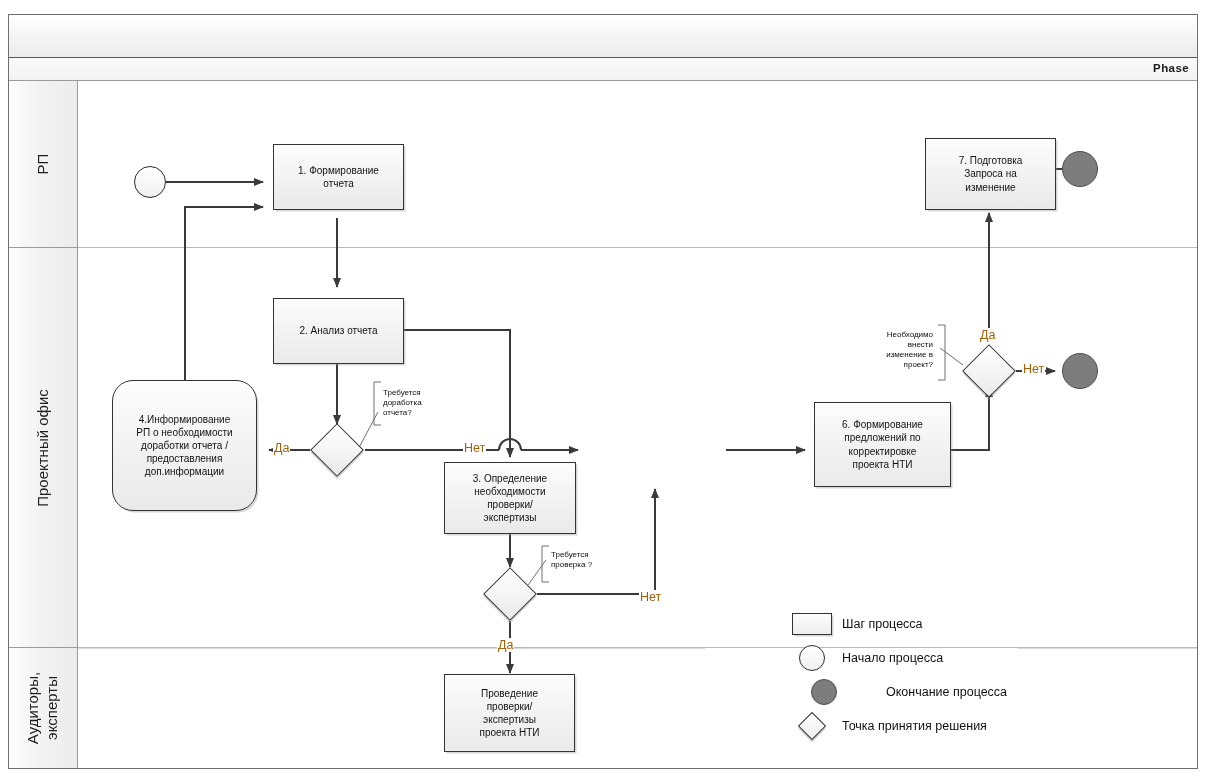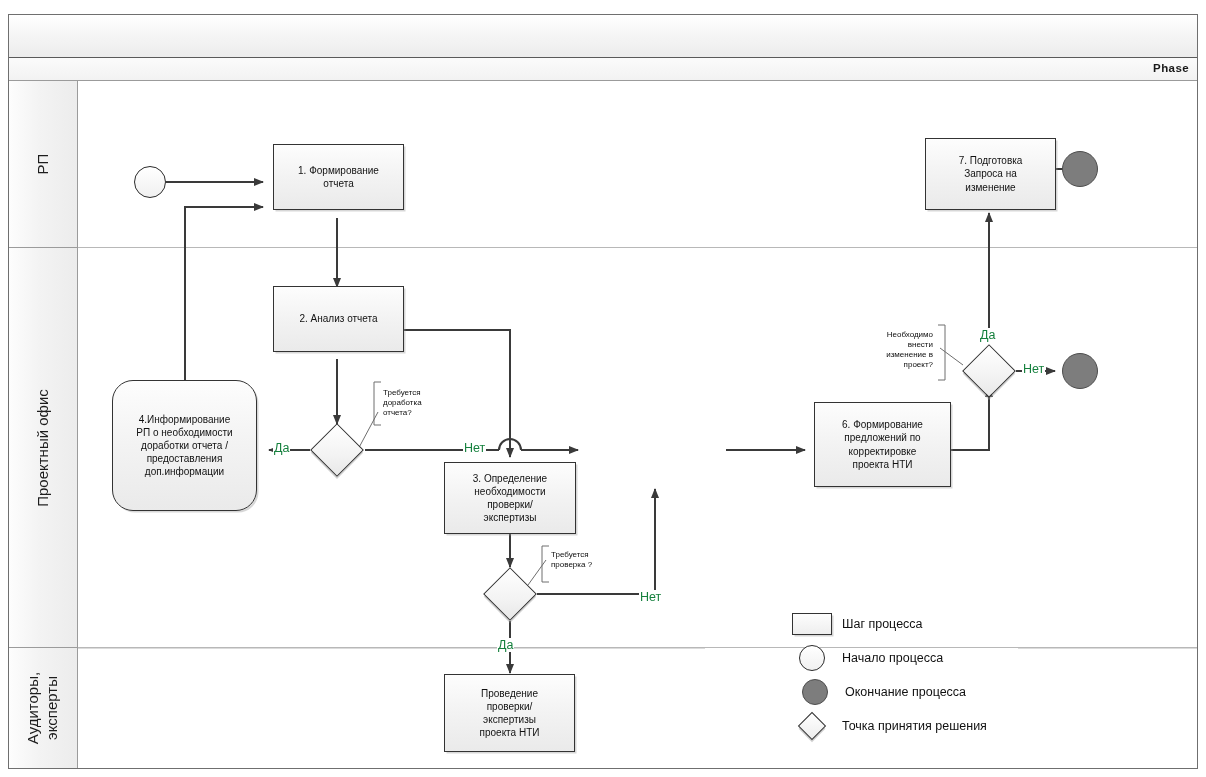"2. Анализ отчета" div.node { top: 286px -> 298px }
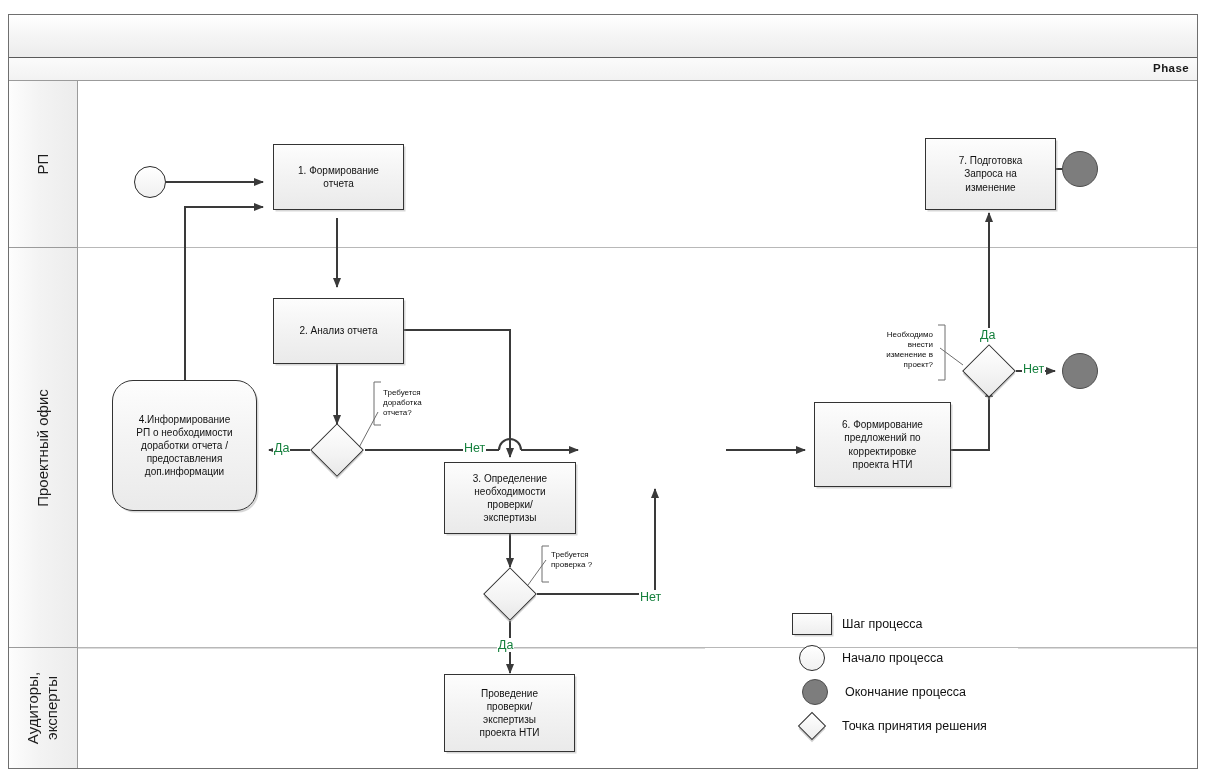"Да" .edge-label { color: #15803d -> #a16207 }
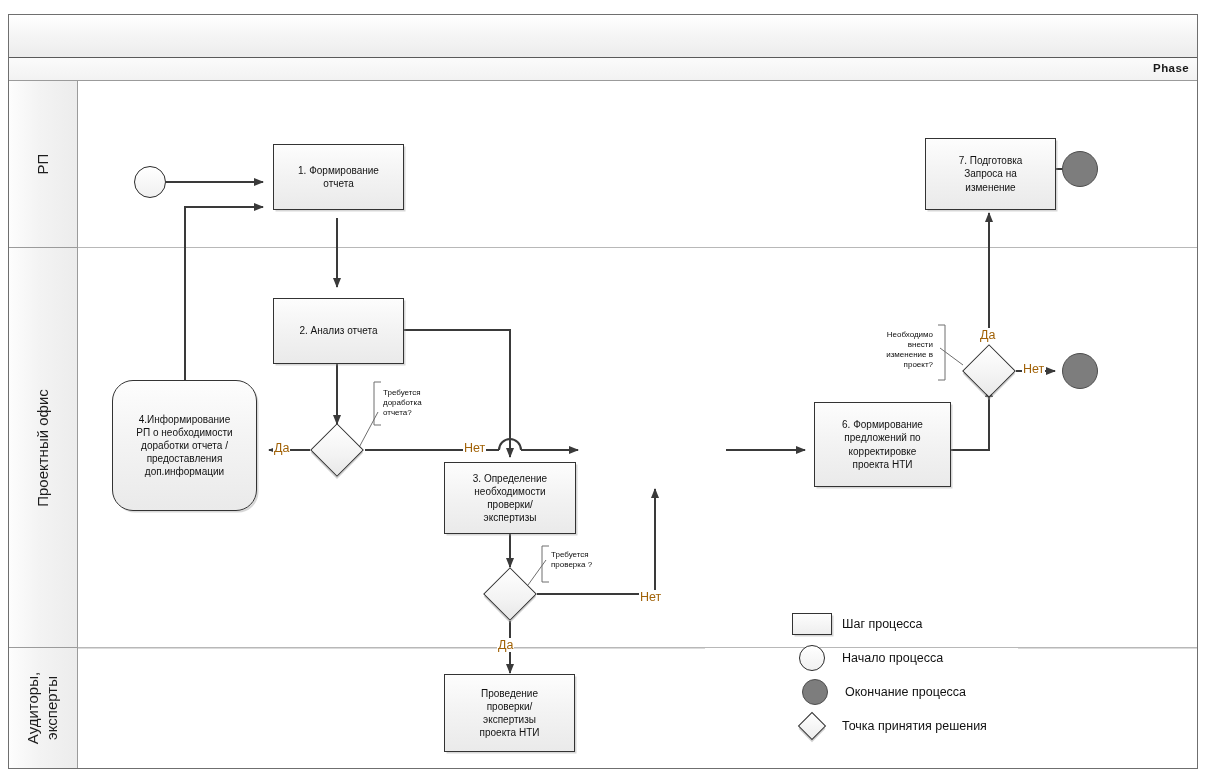"Окончание процесса" div.legend-row { gap: none -> 32px; left: 3px -> 12px }
